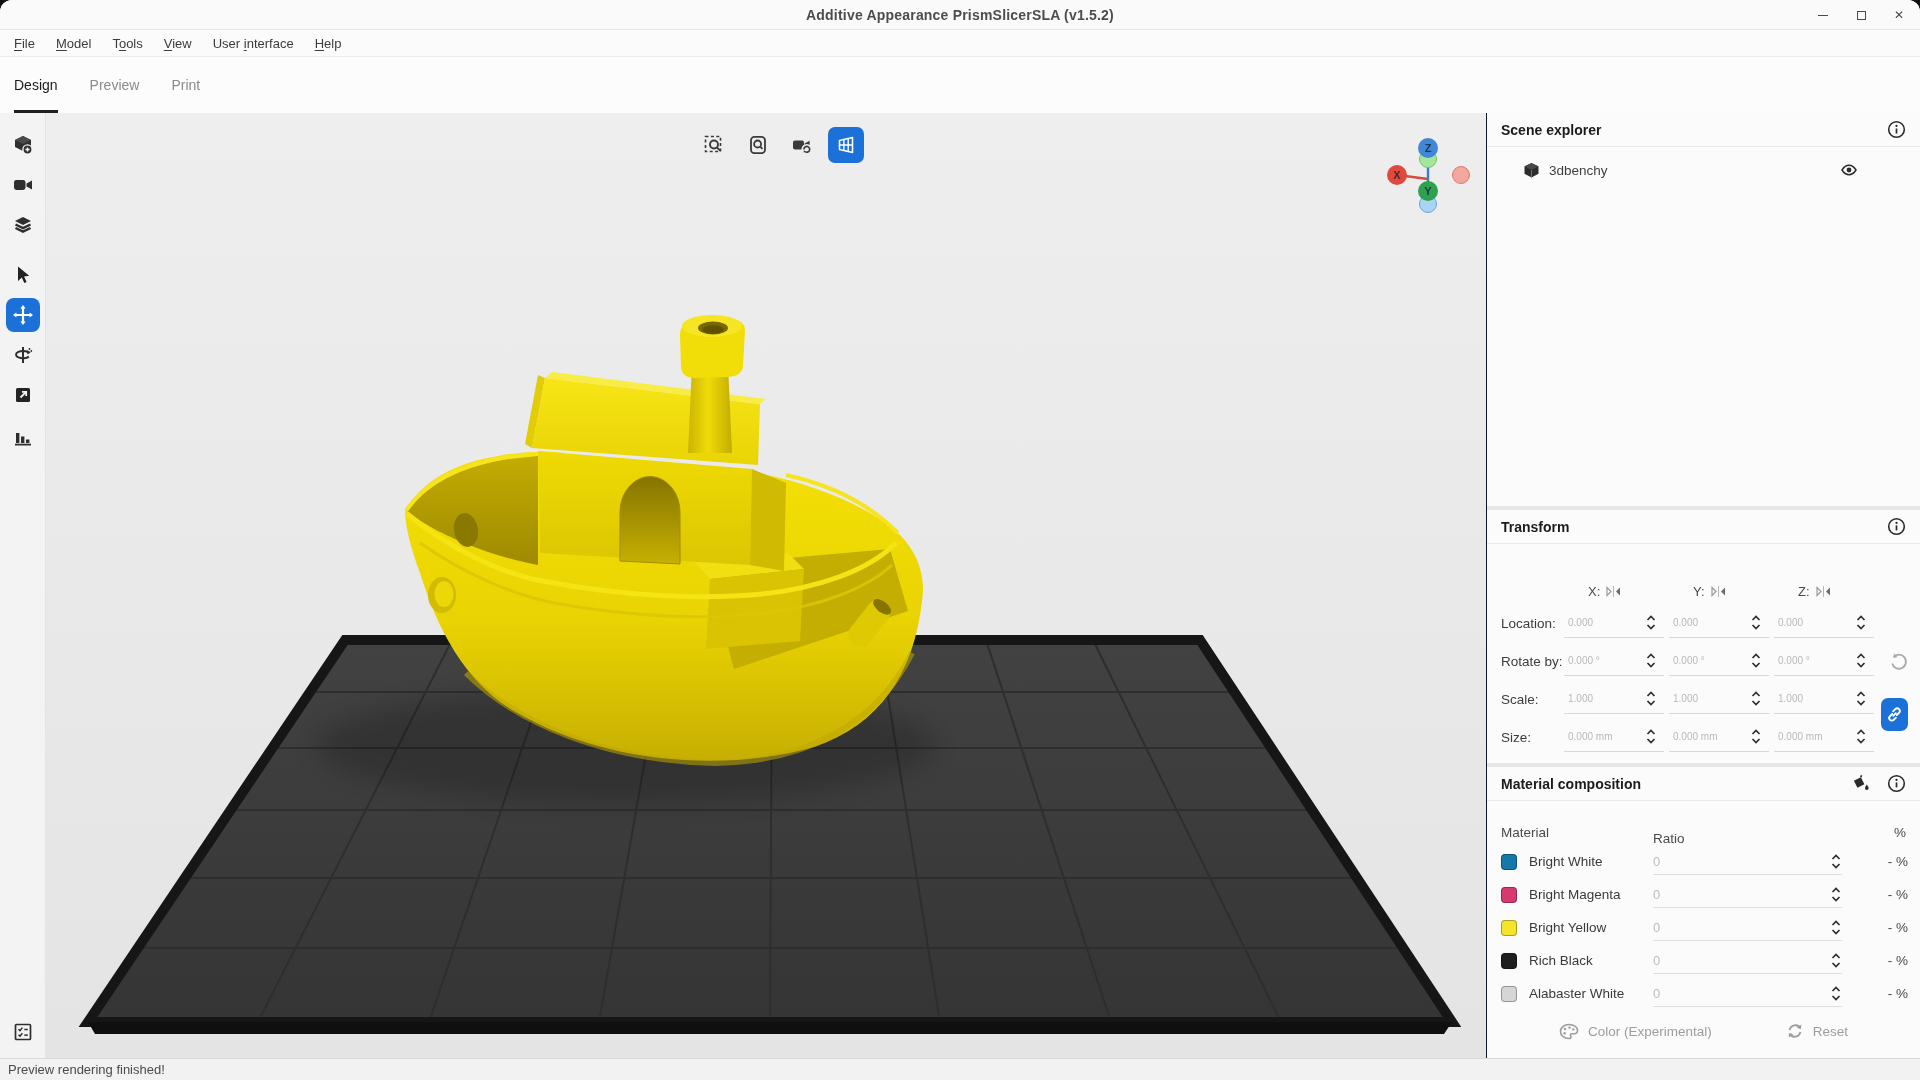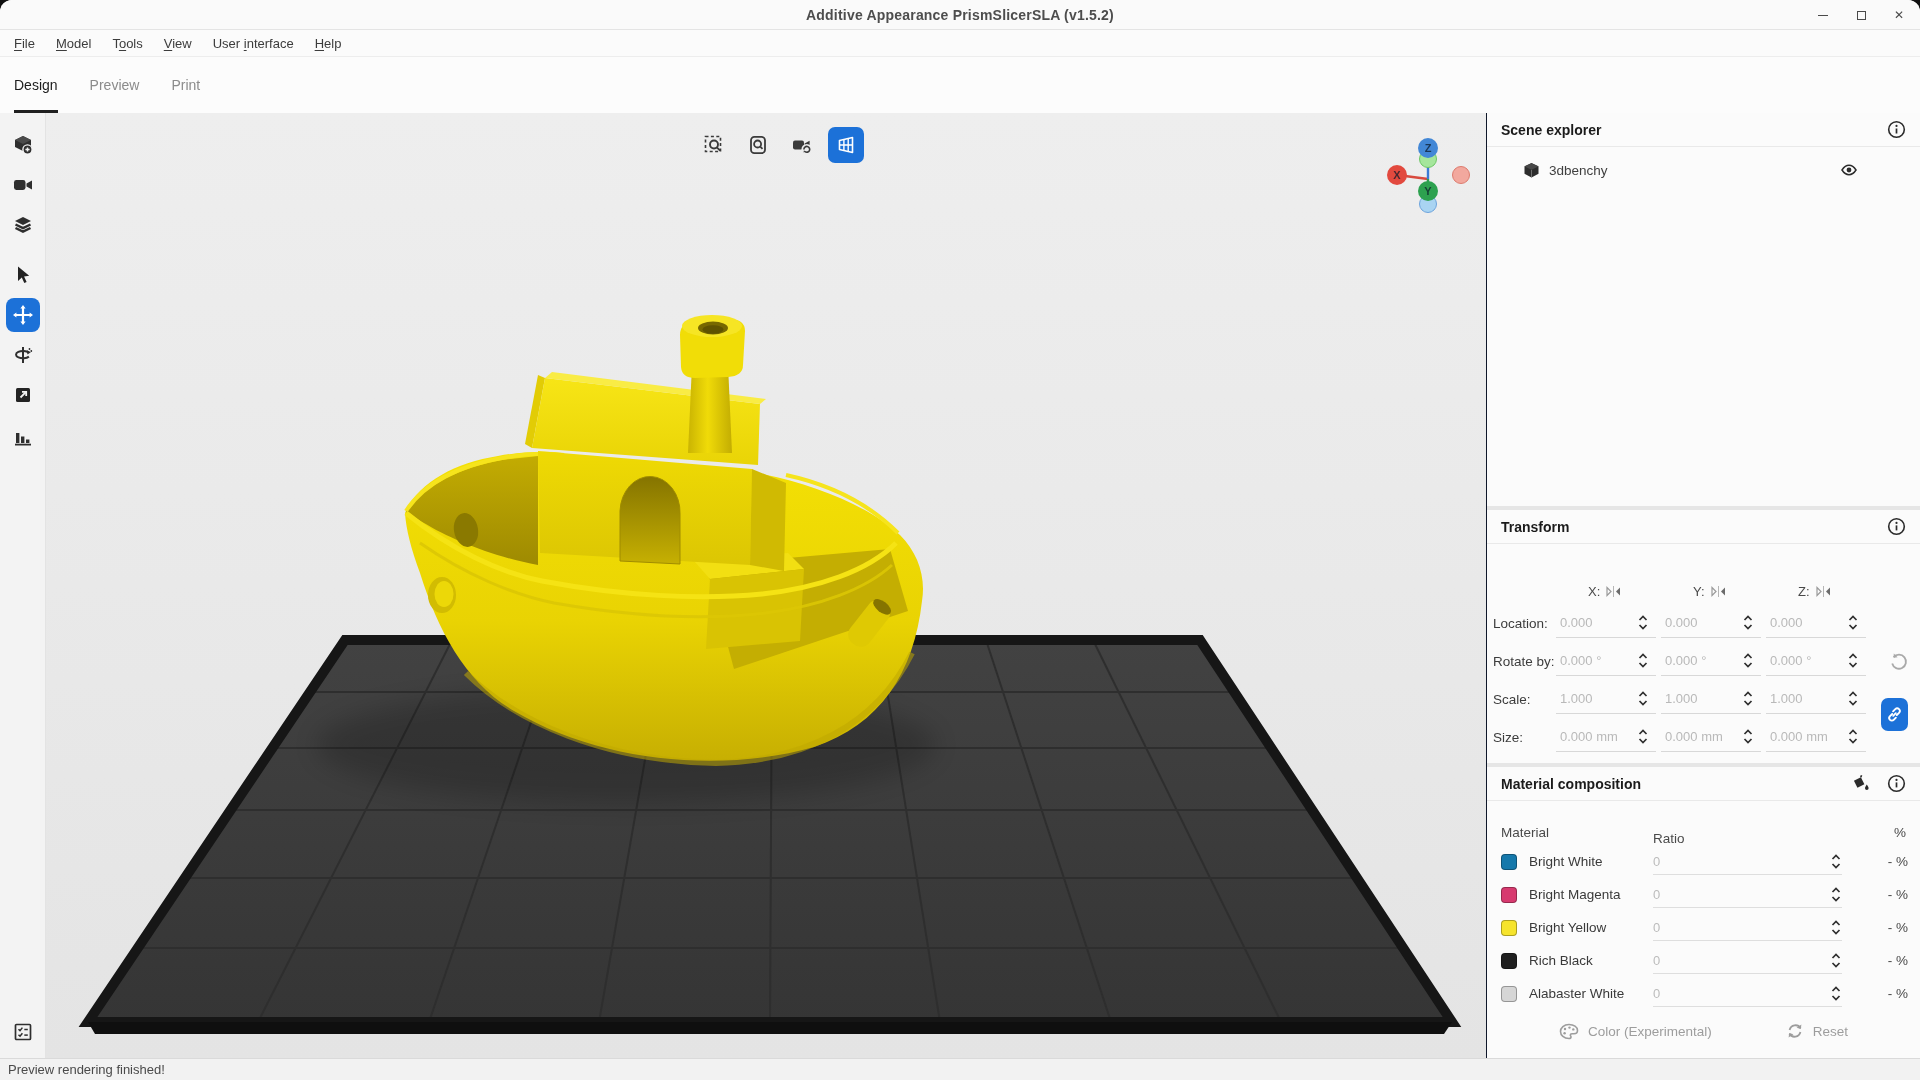"Location:" .t-row { padding-left: 6px -> 14px }
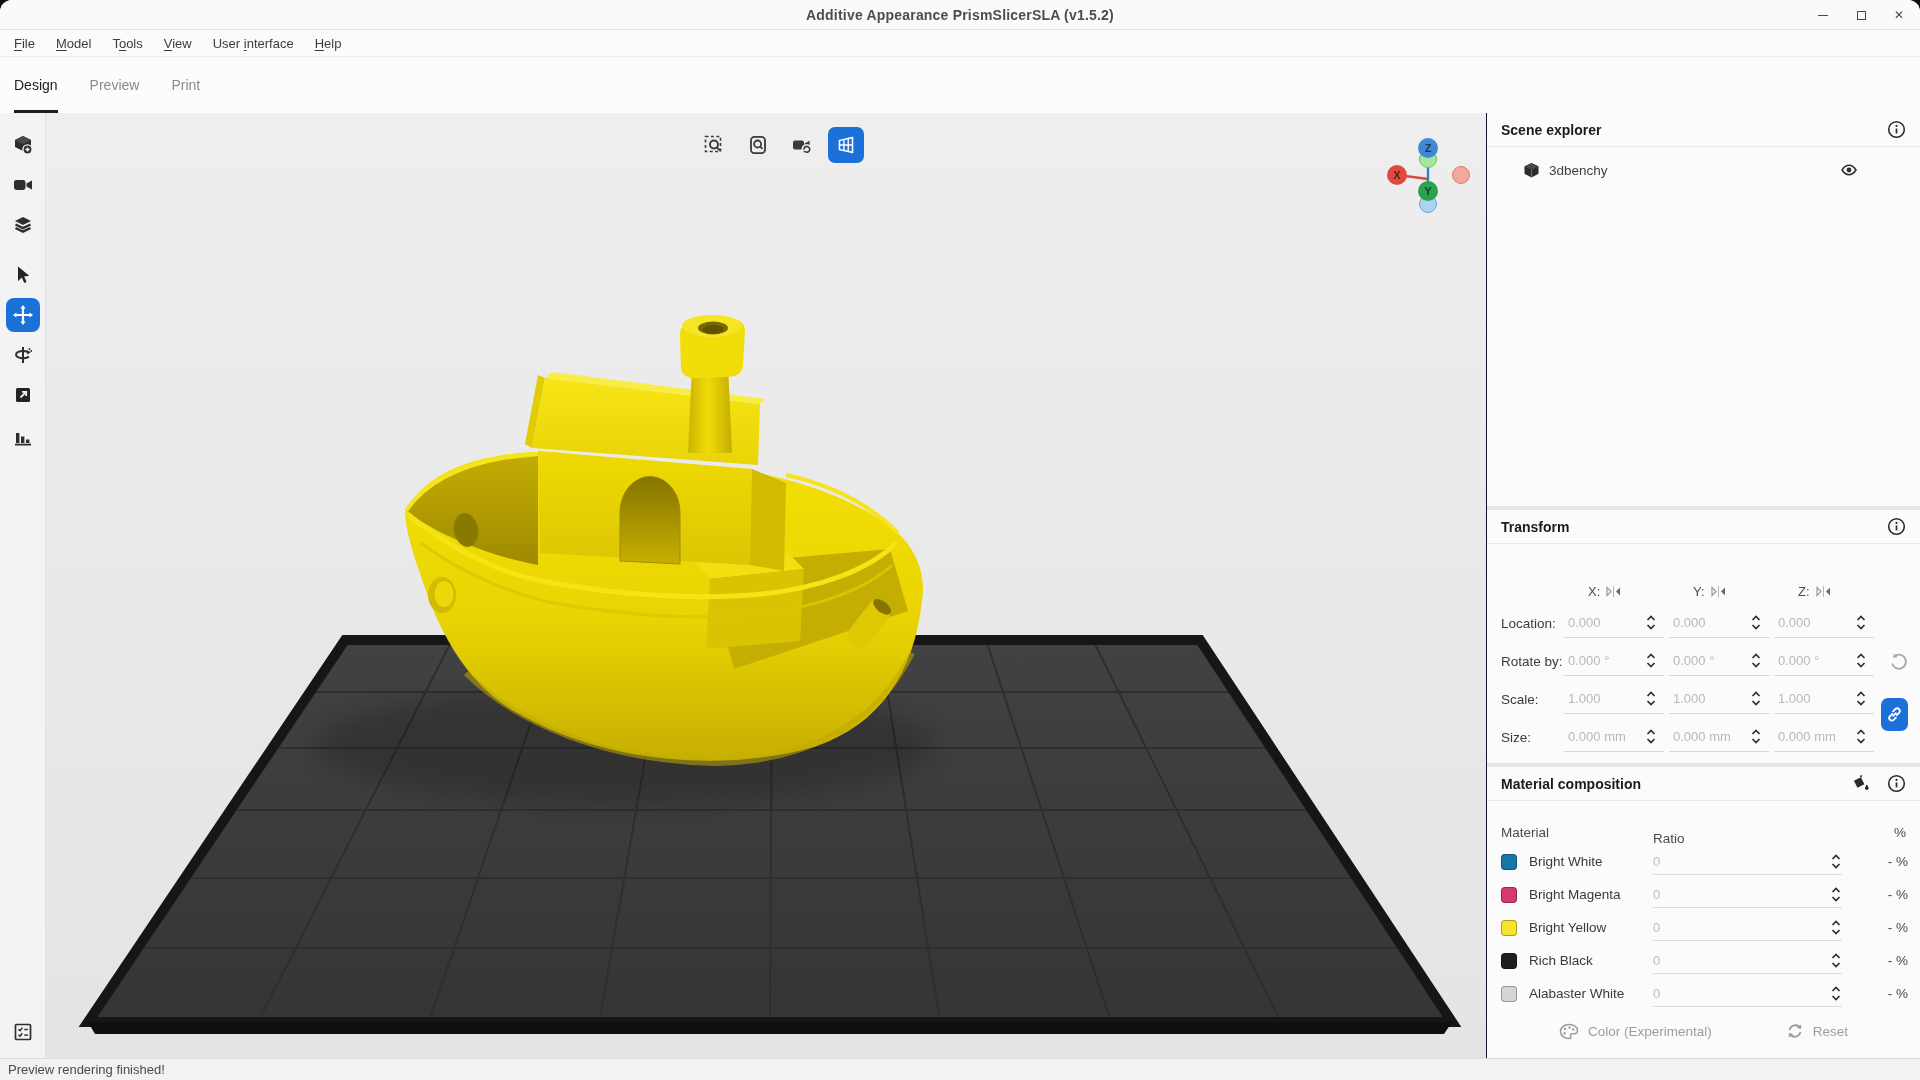"0.000" .fwrap input { font-size: 13px -> 10px }
